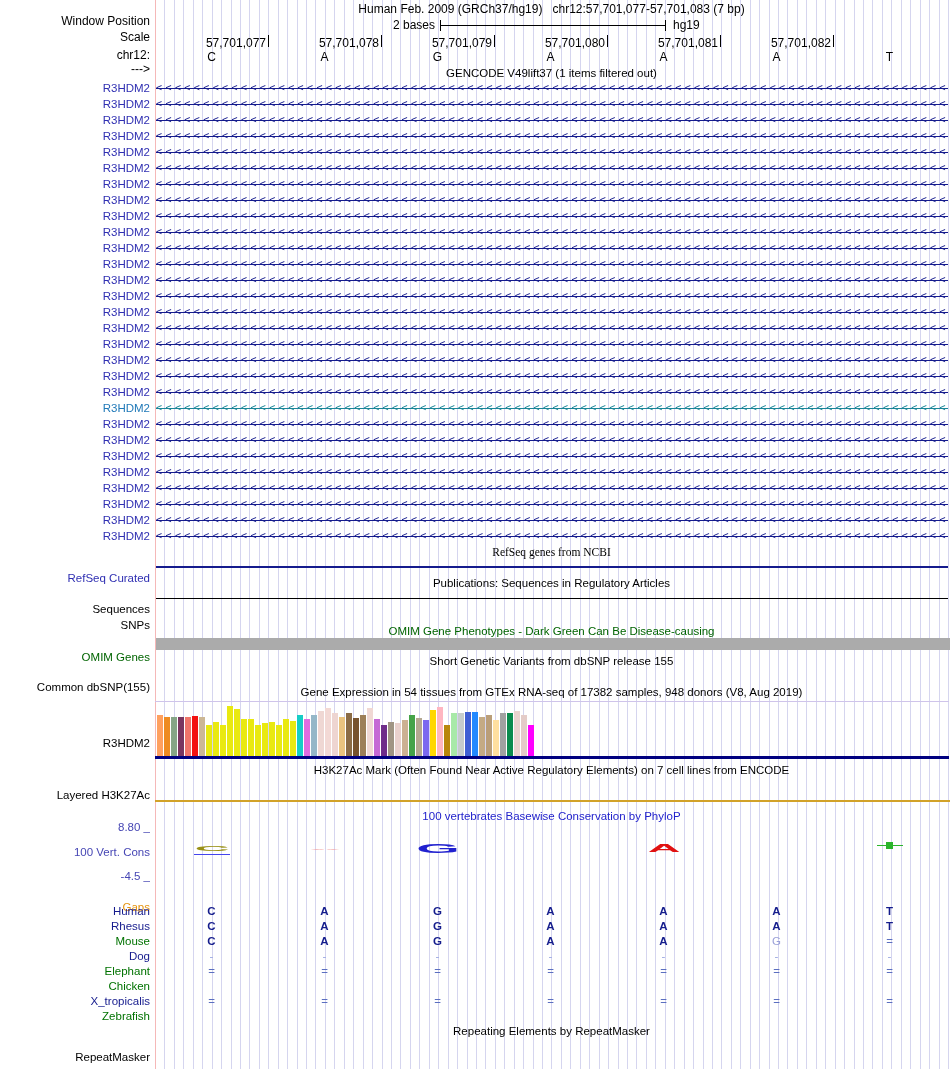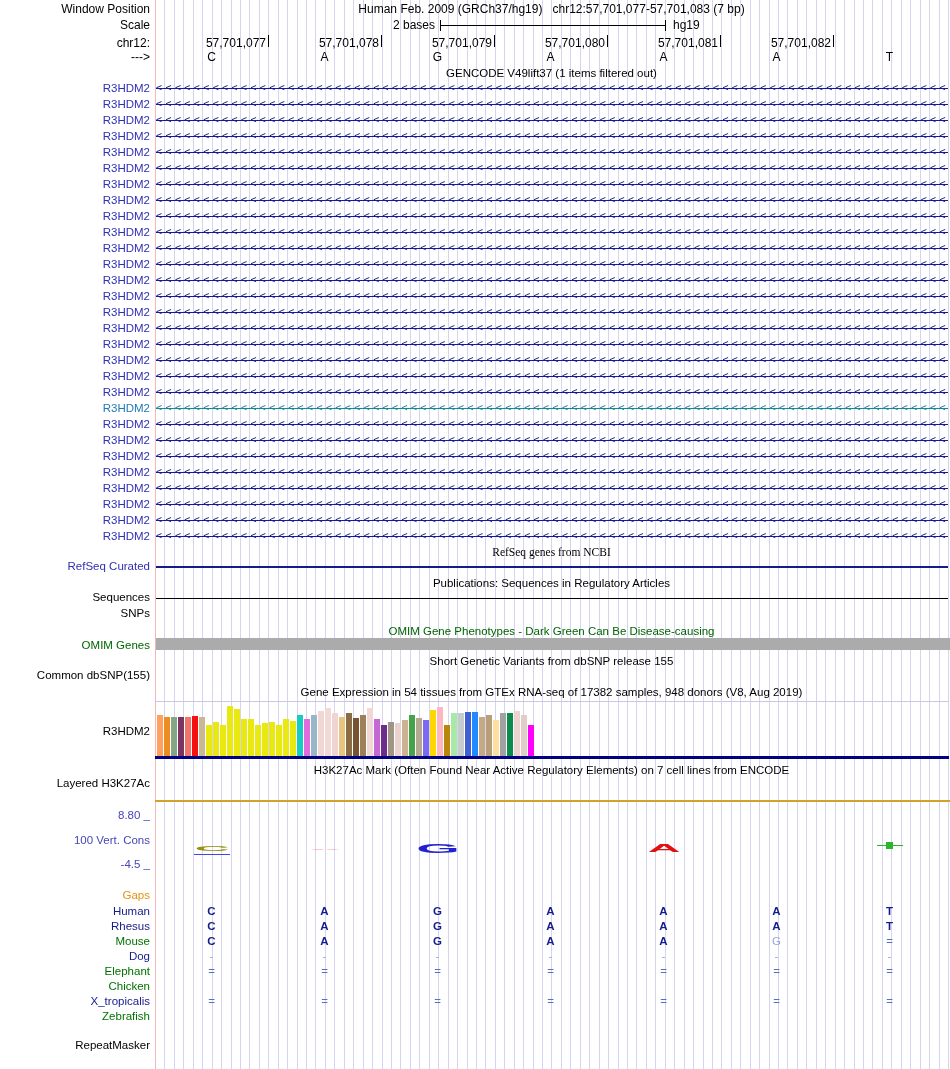"Window Position" .lbl { margin-top: none -> 12px }
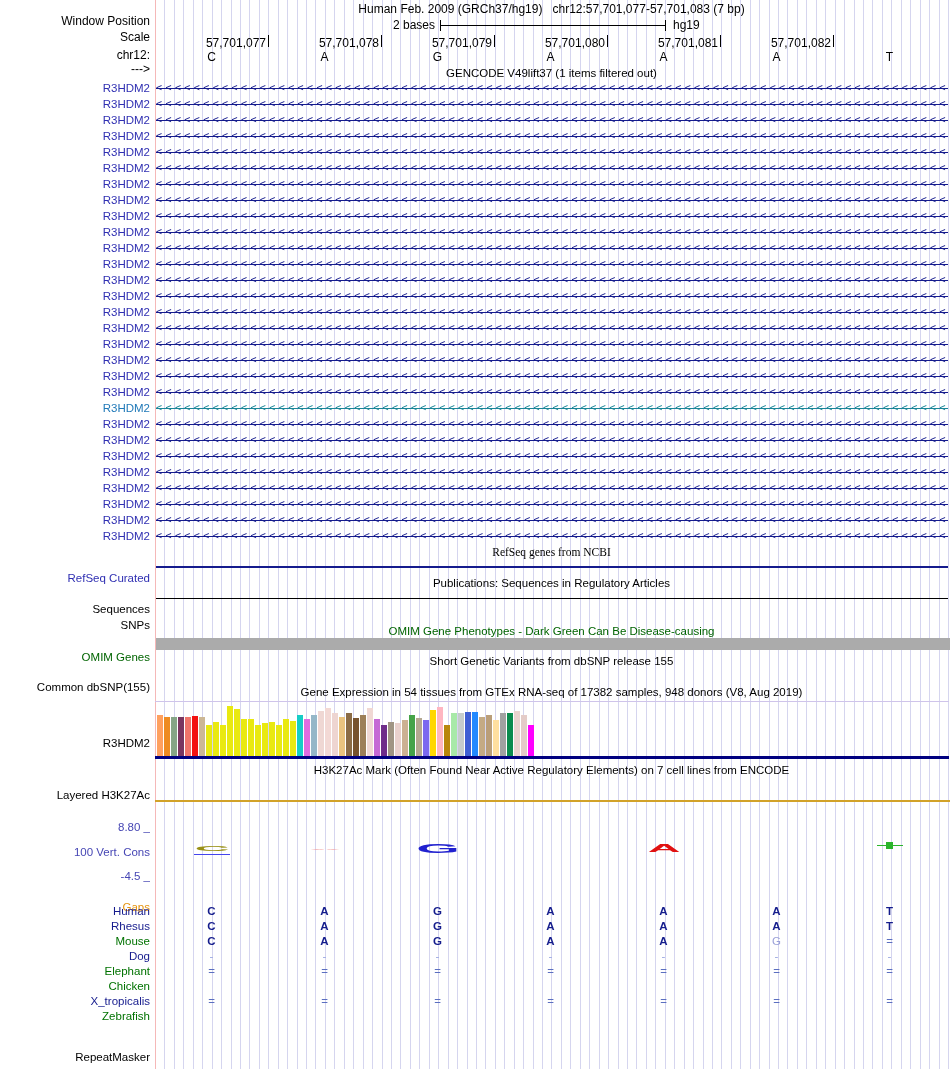"100 vertebrates Basewise Conservation by" div.title { html: none -> <div>100 vertebrates Basewise Conservation by PhyloP</div> }
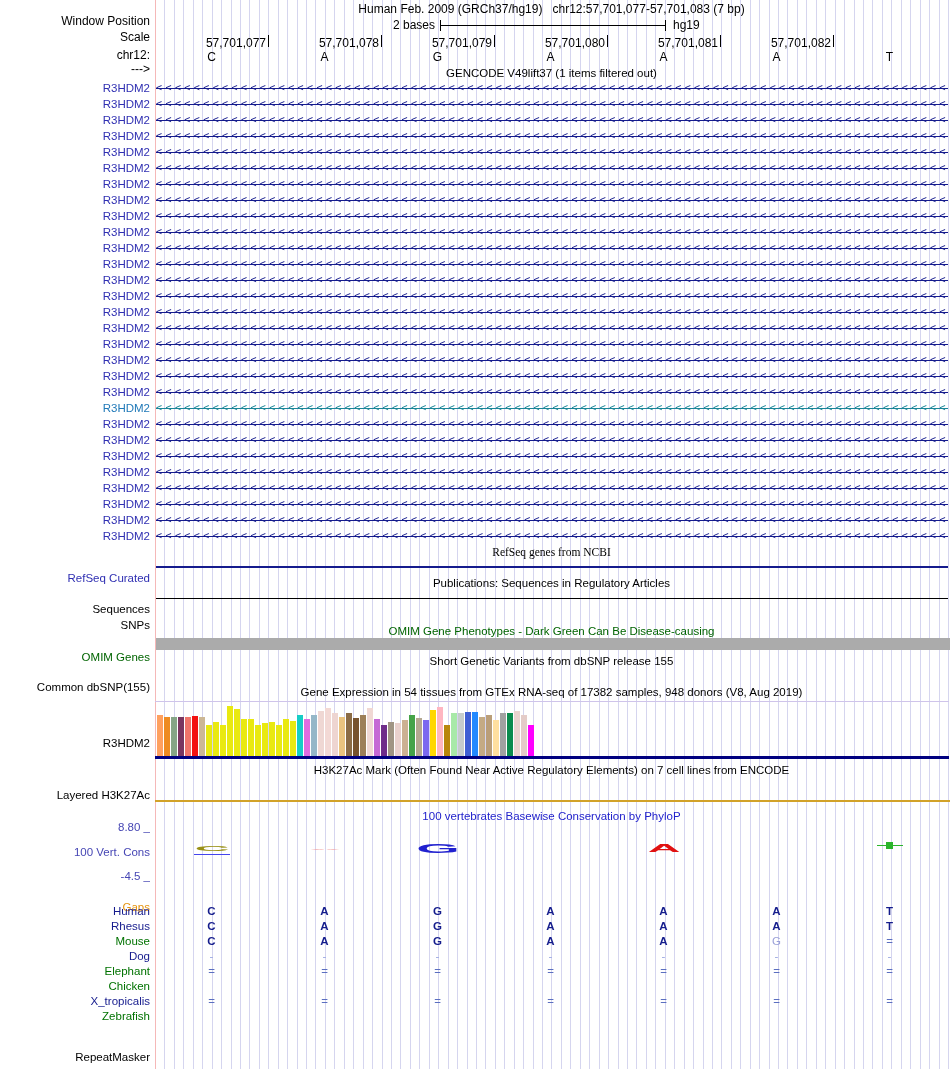"Repeating Elements by RepeatMasker" div.title { html: none -> <div>Repeating Elements by RepeatMasker</div> }
